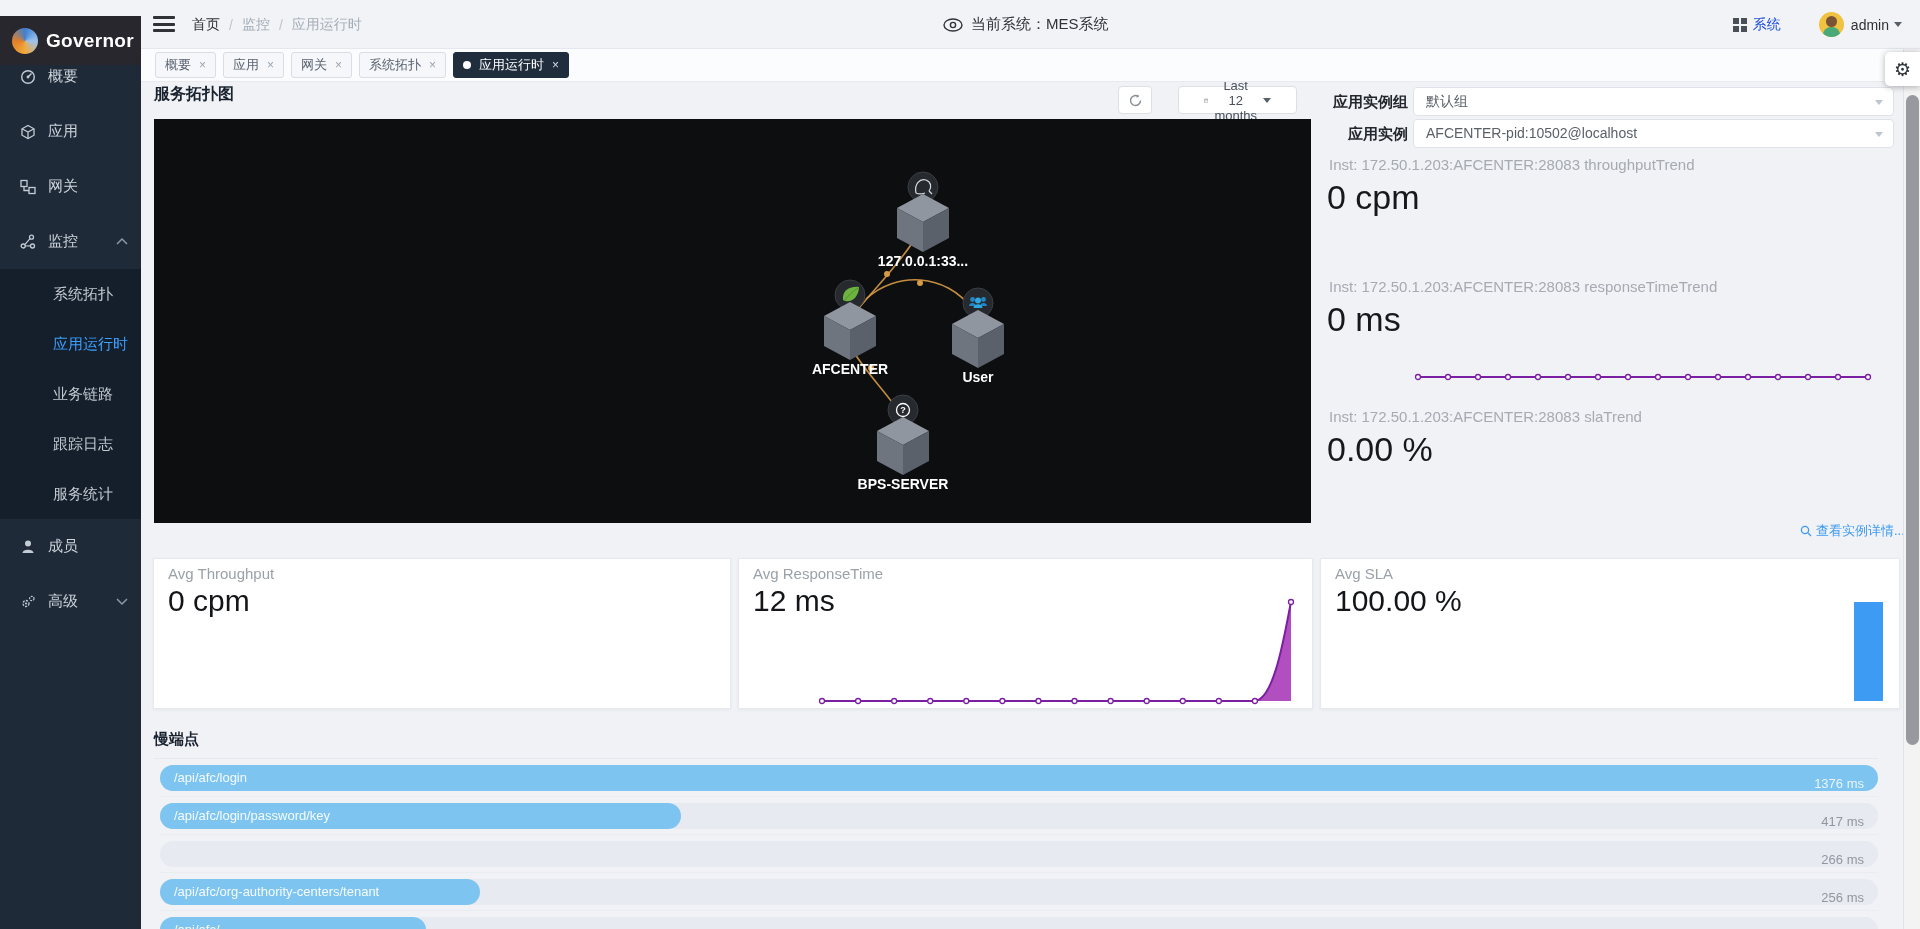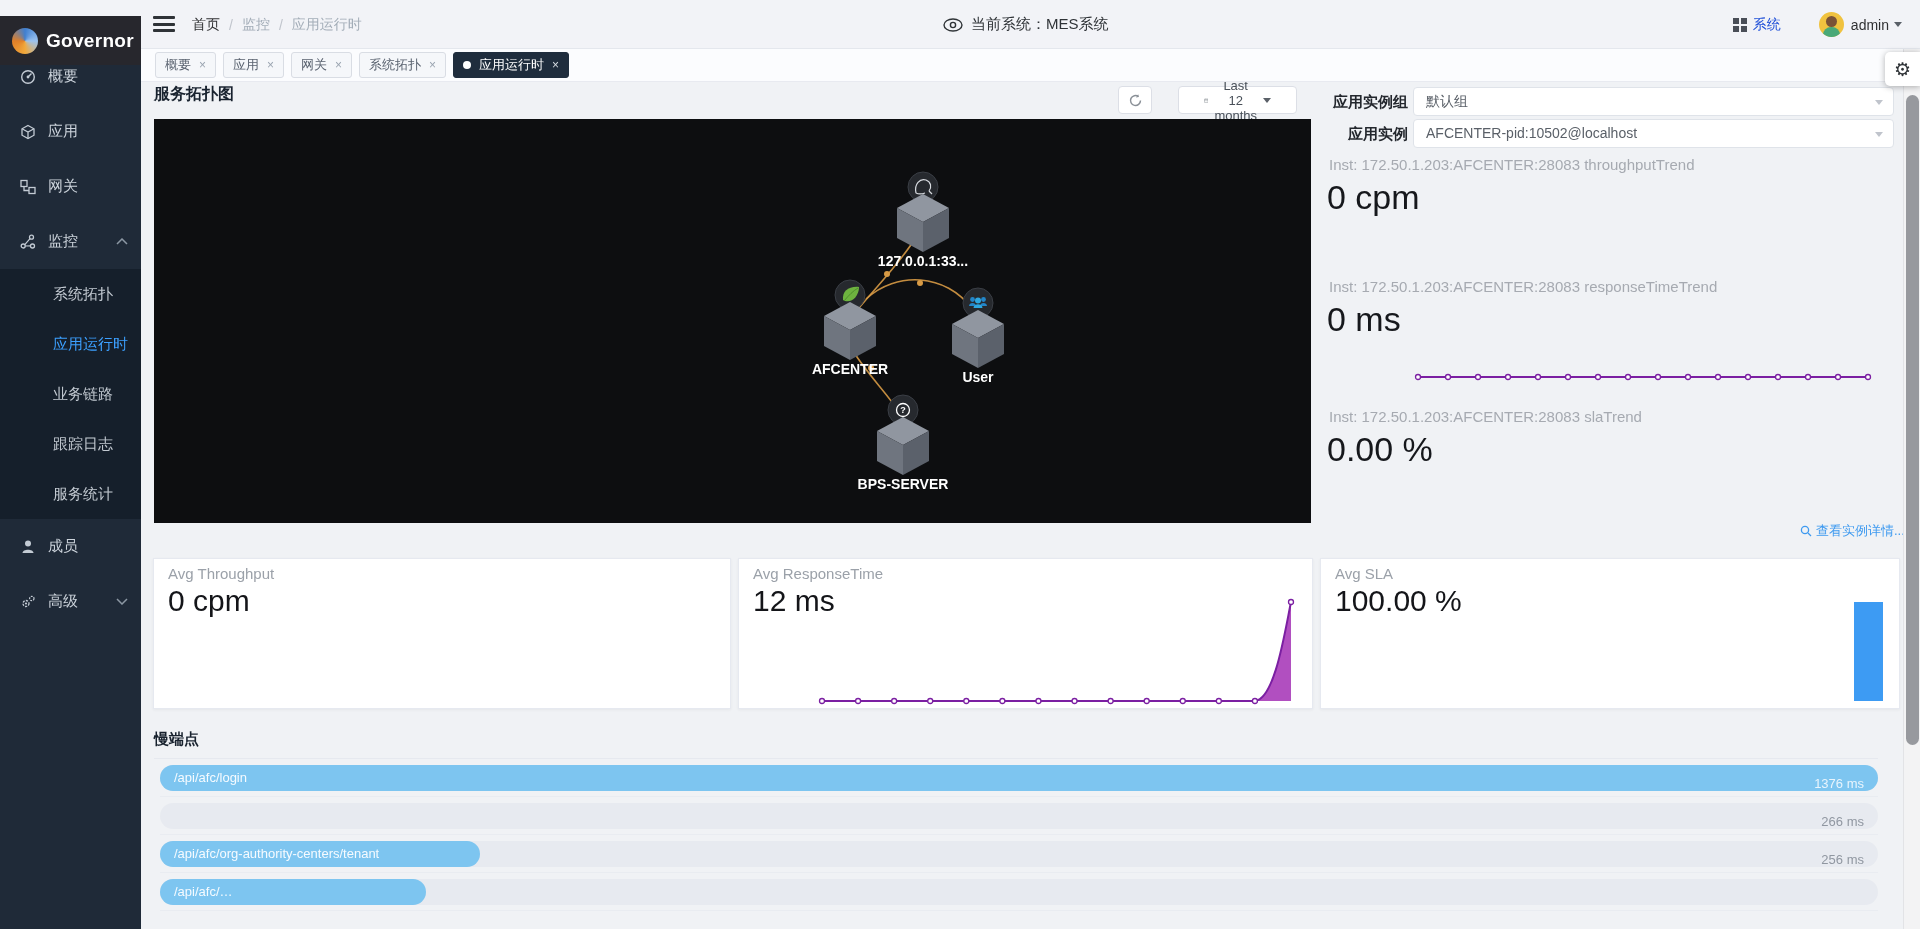"/api/afc/login/password/key" div.ep-row { html: none -> <div> <div> <div> <span>/api/afc/login/password/key</span> </div> <span>417 ms</span> </div> </div> }
